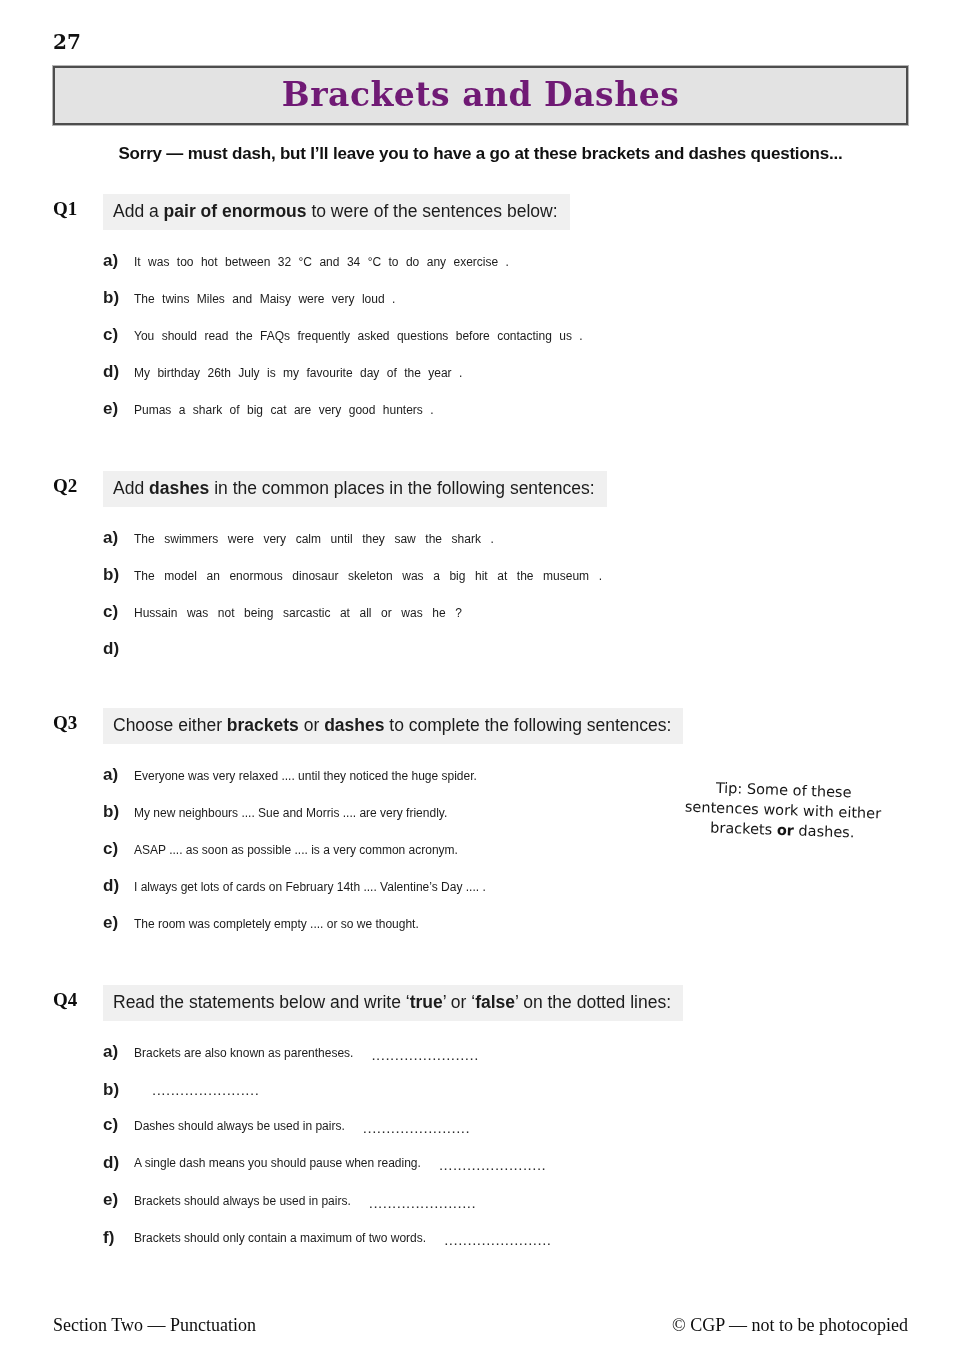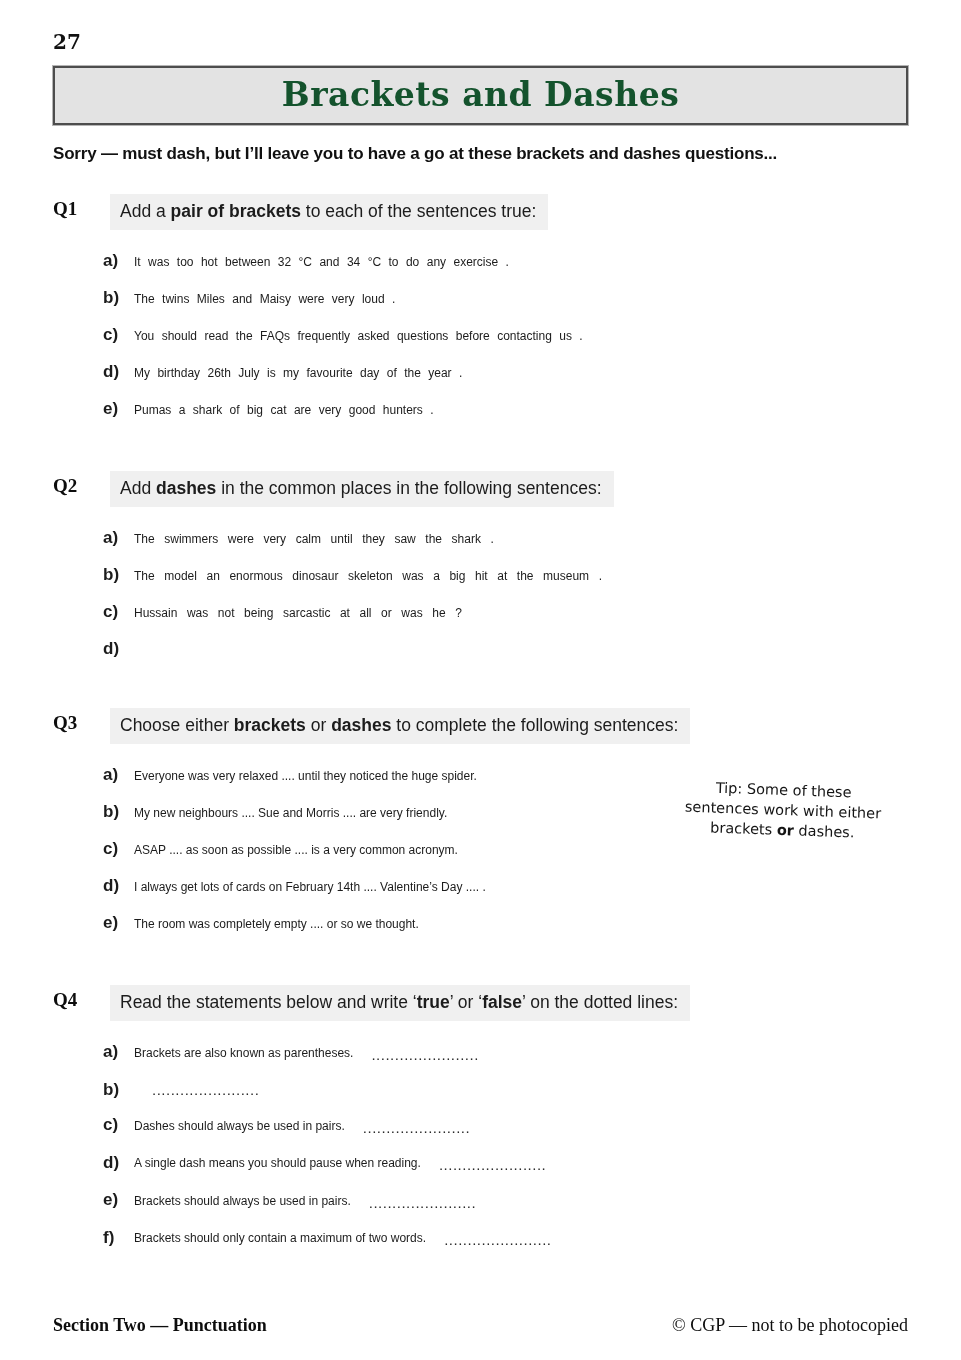"Brackets and Dashes" .title-box h1 { color: #14532d -> #701a75 }
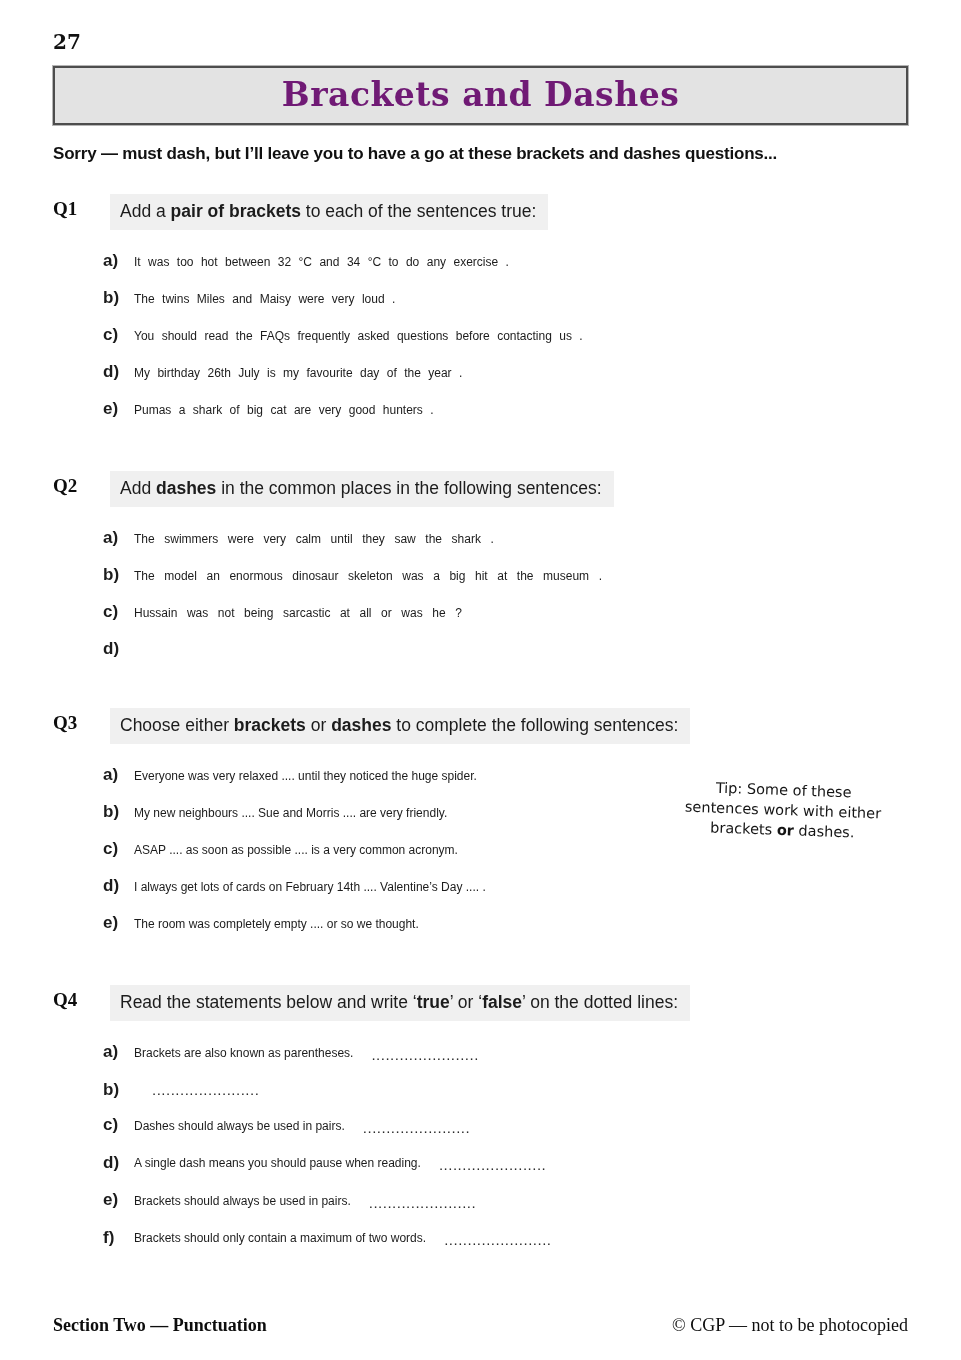"Sorry — must dash, but" .subtitle { text-align: none -> center }
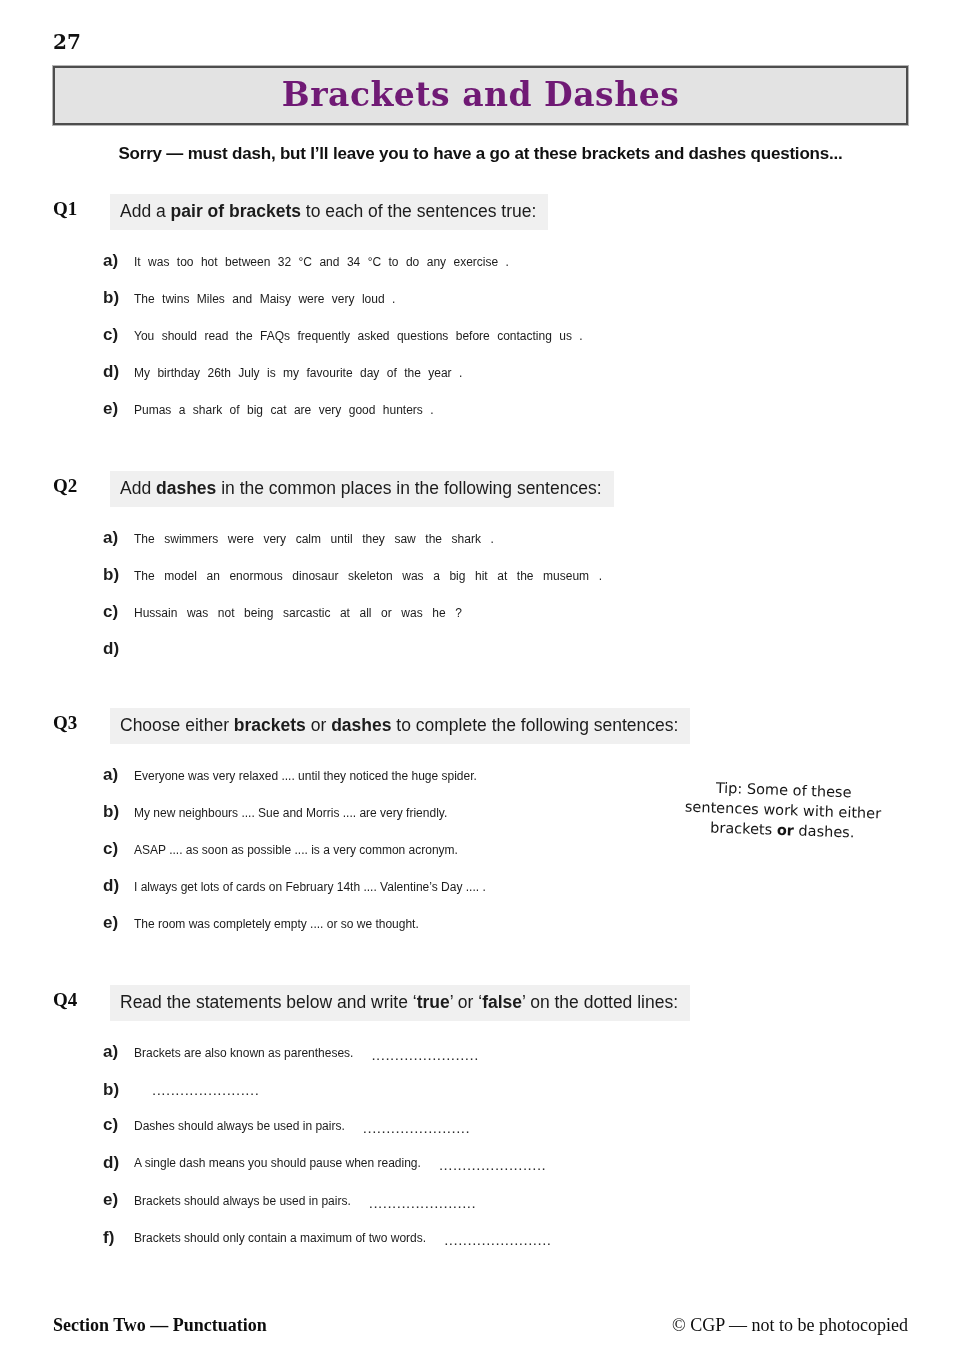"Q1" .q-header { gap: 7px -> none }
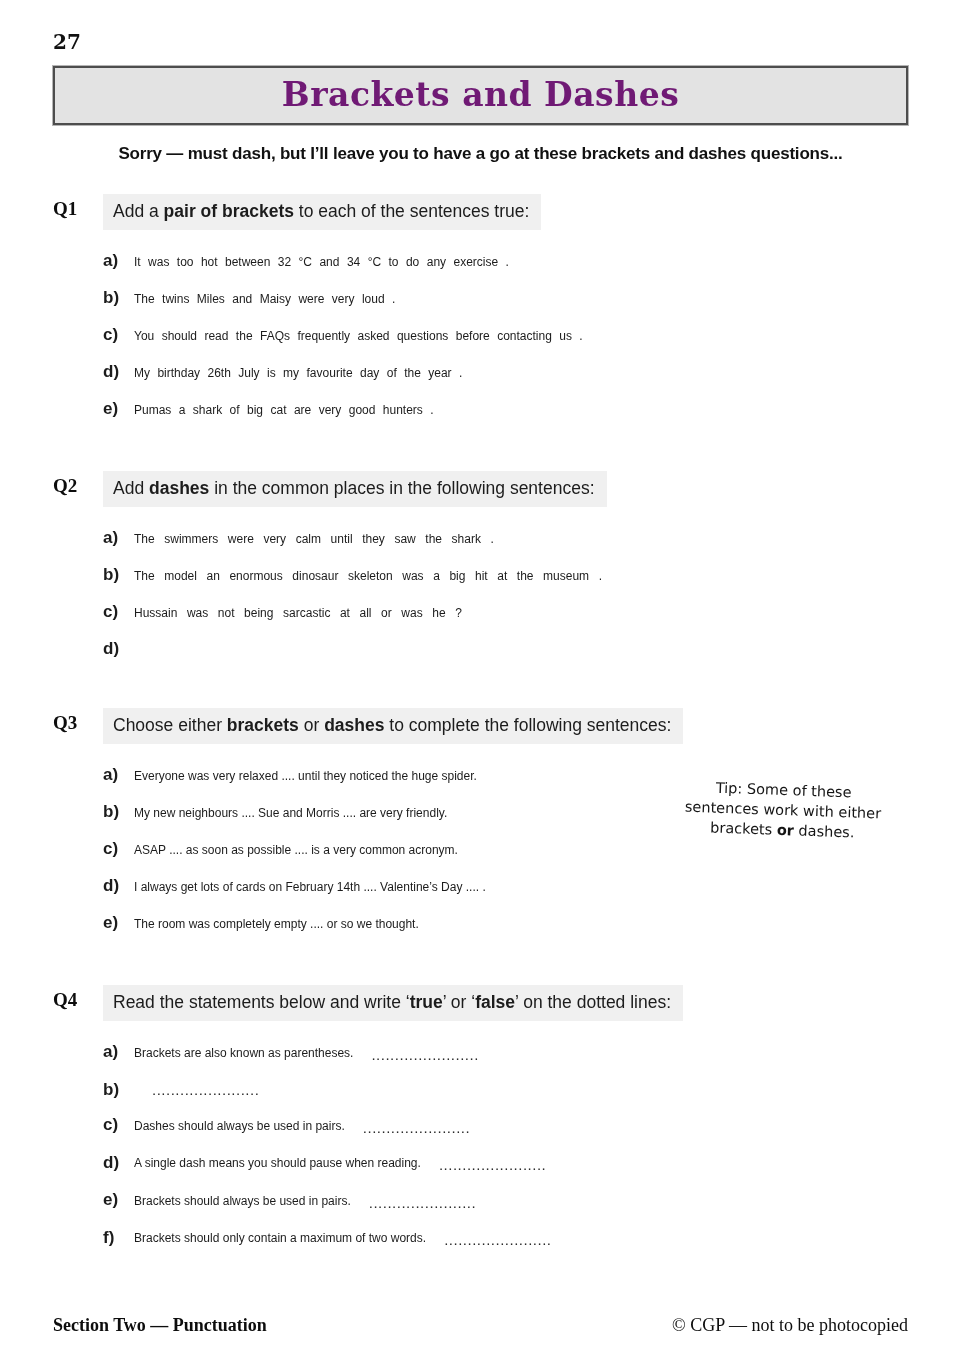"pair of brackets" b { text: brackets -> enormous }
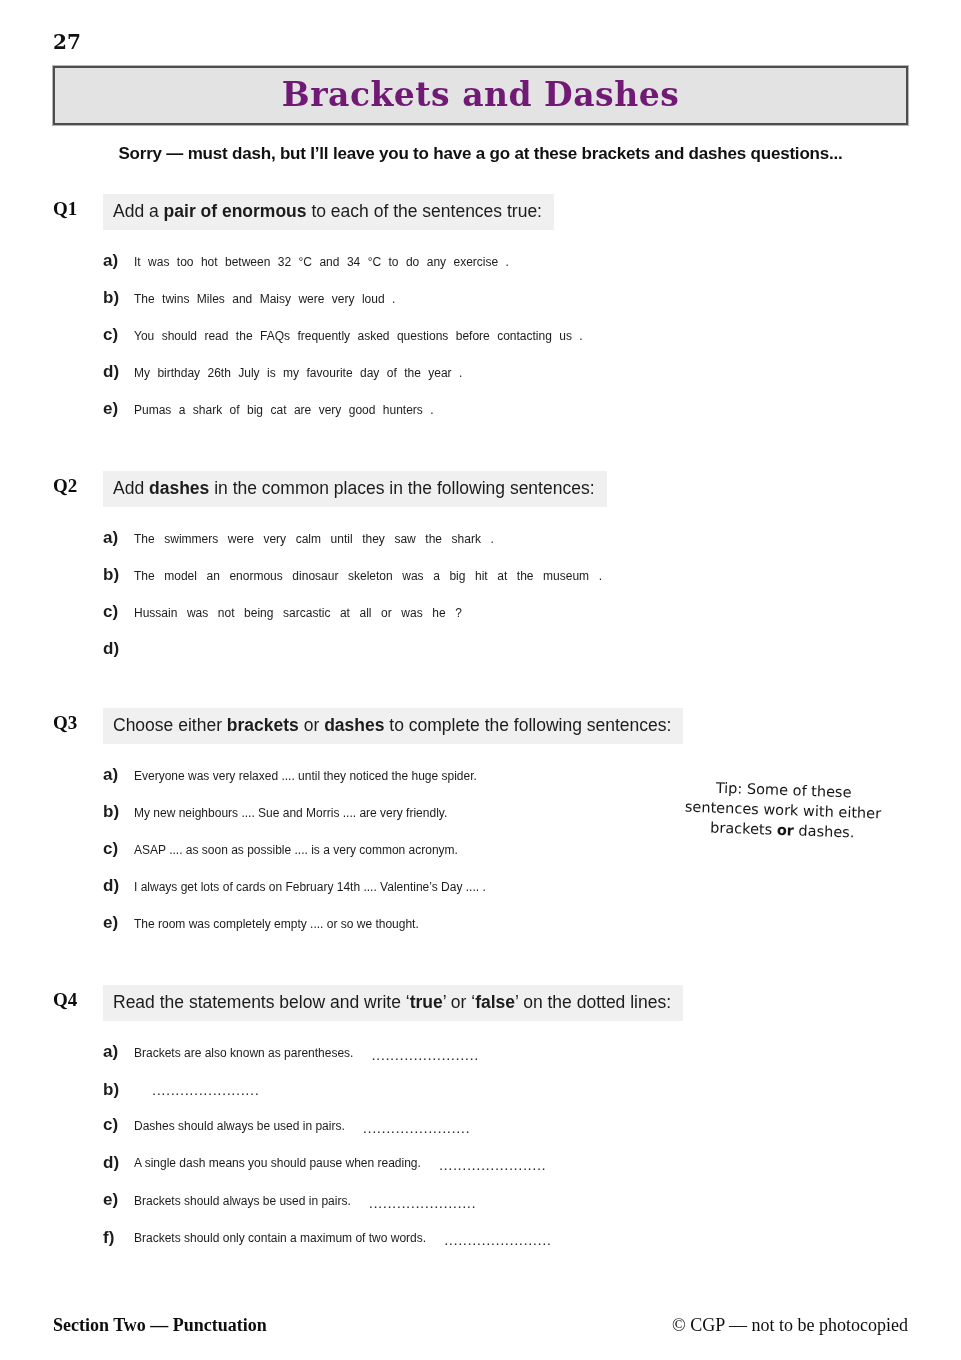"to each of the sentences" span { text: each of the sentences true -> were of the sentences below }
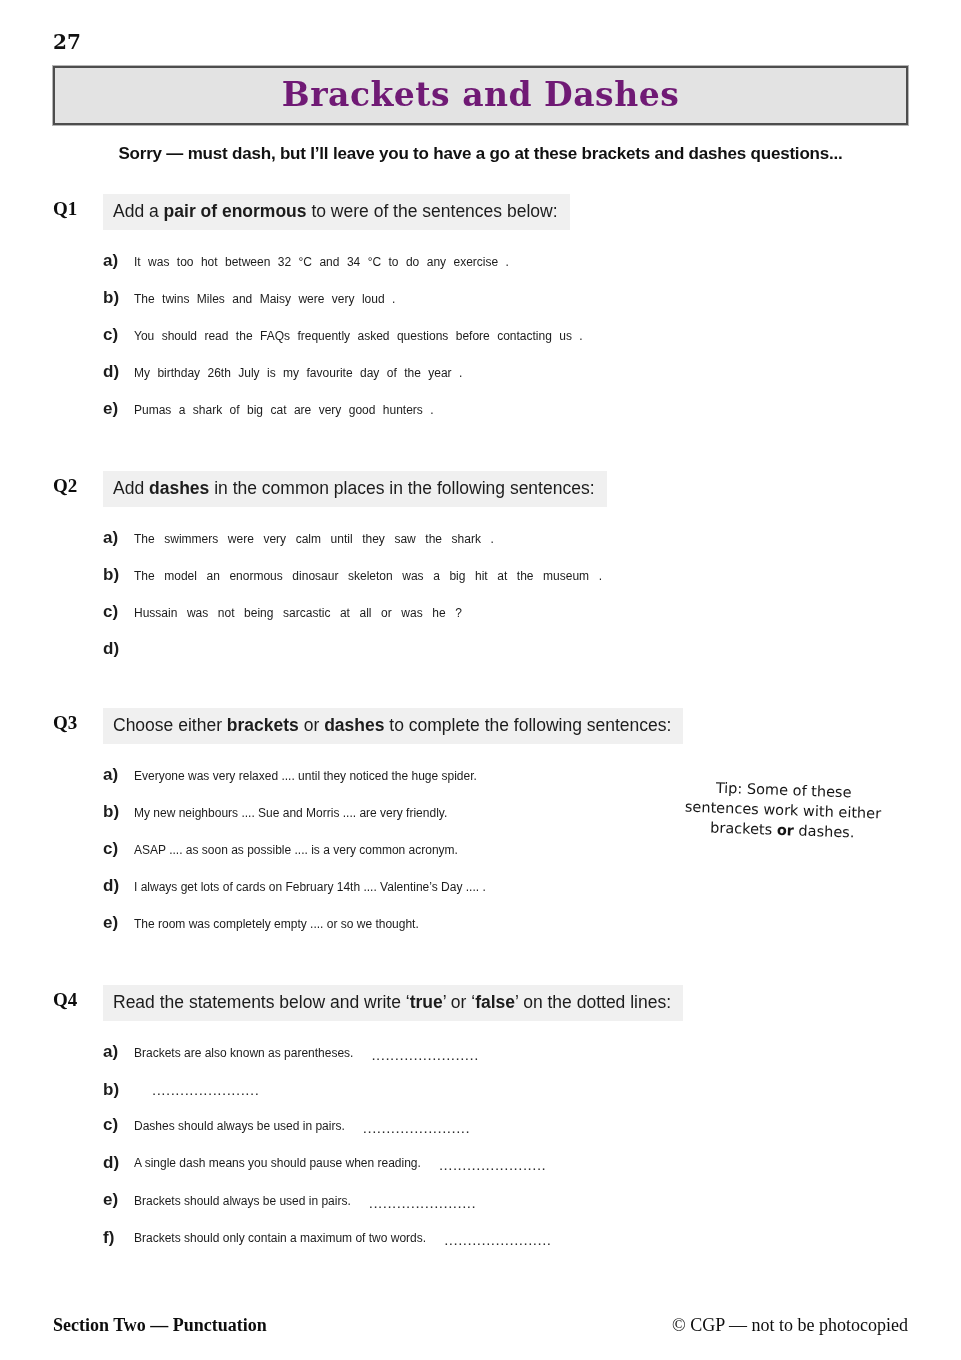"Section Two — Punctuation" .footer .left { font-weight: bold -> normal }
